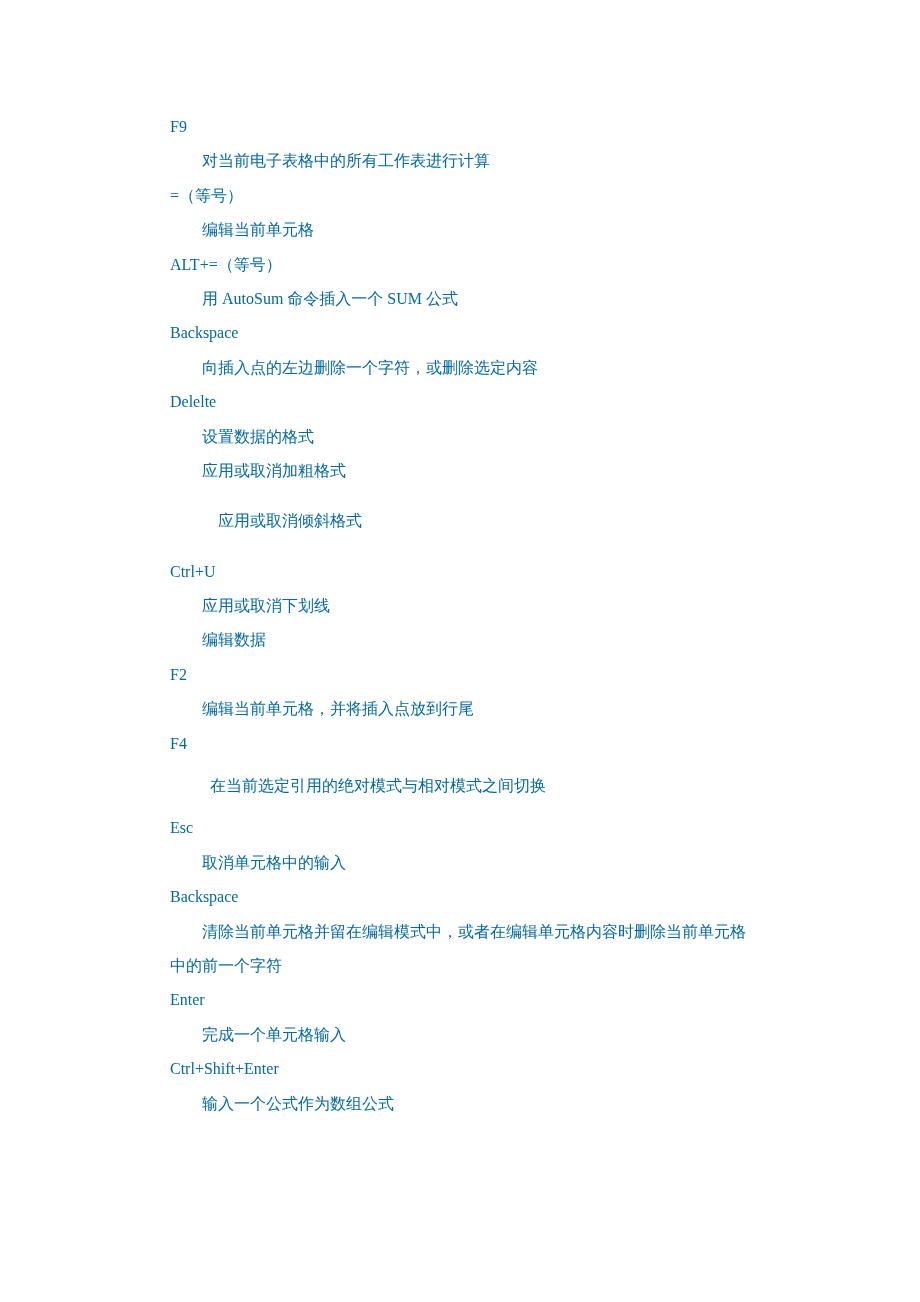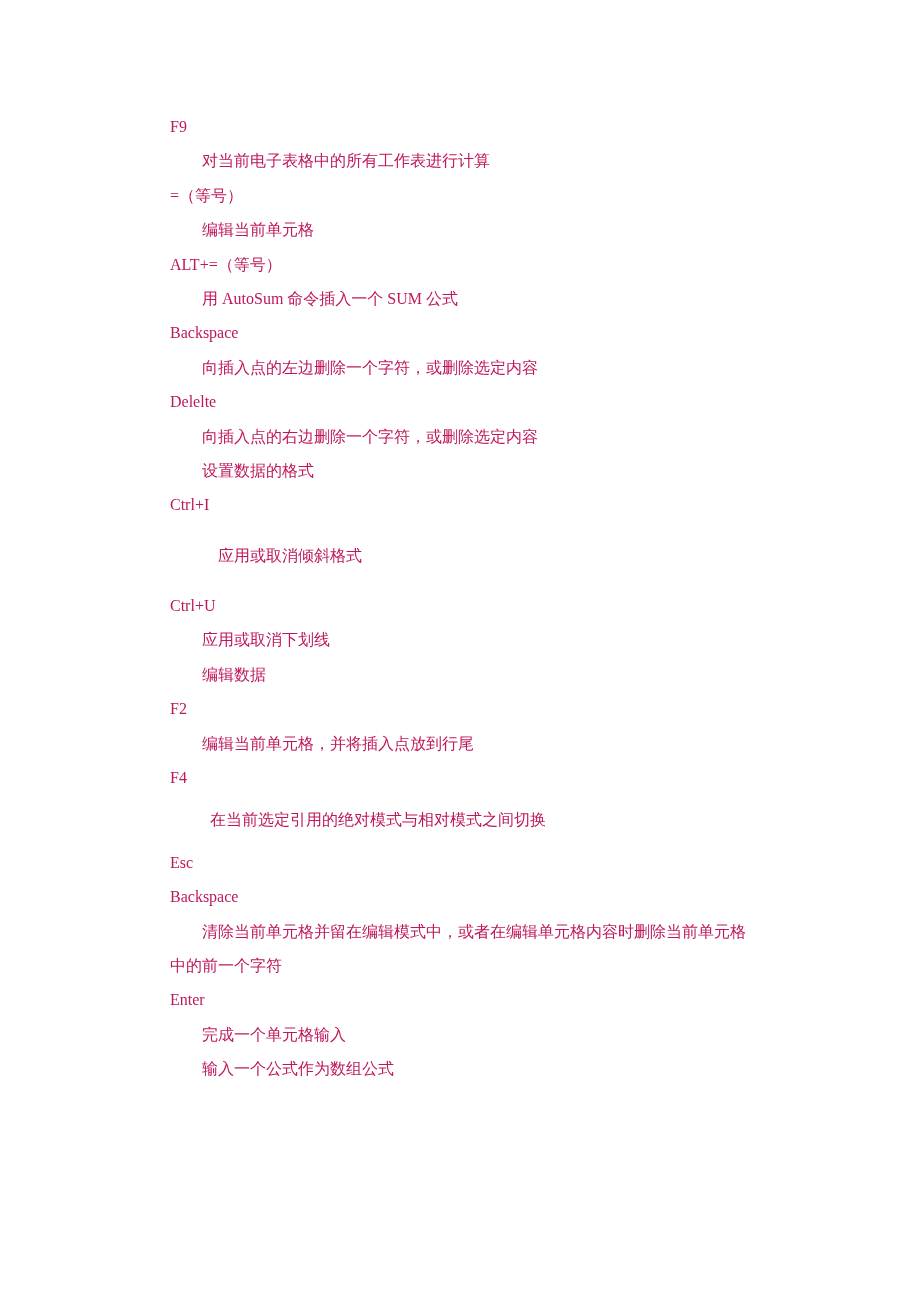"F9" .page { color: #be185d -> #0369a1 }
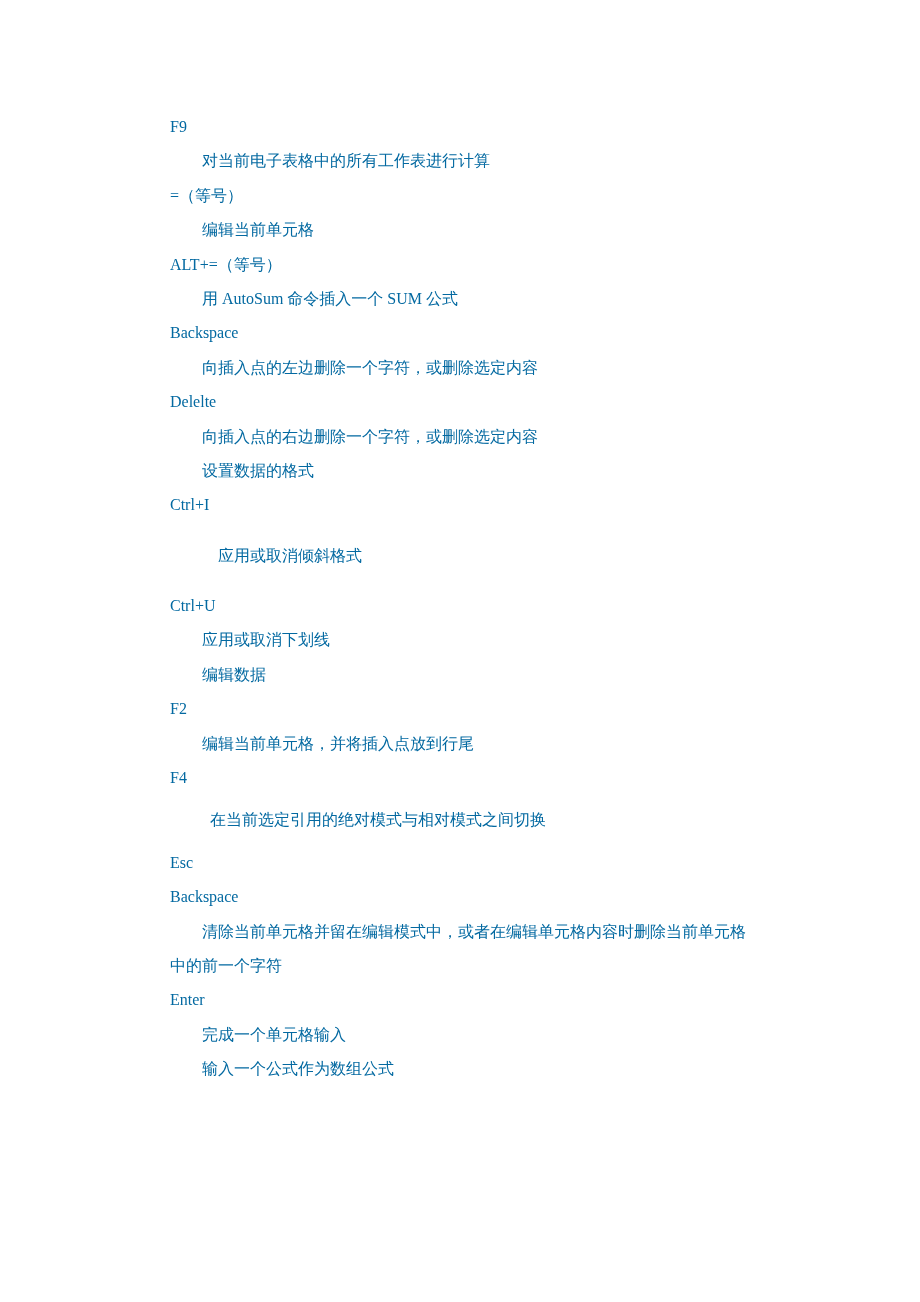"向插入点的右边删除一个字符，或删除选定内容" p.desc { html: <p>向插入点的右边删除一个字符，或删除选定内容</p> -> none }
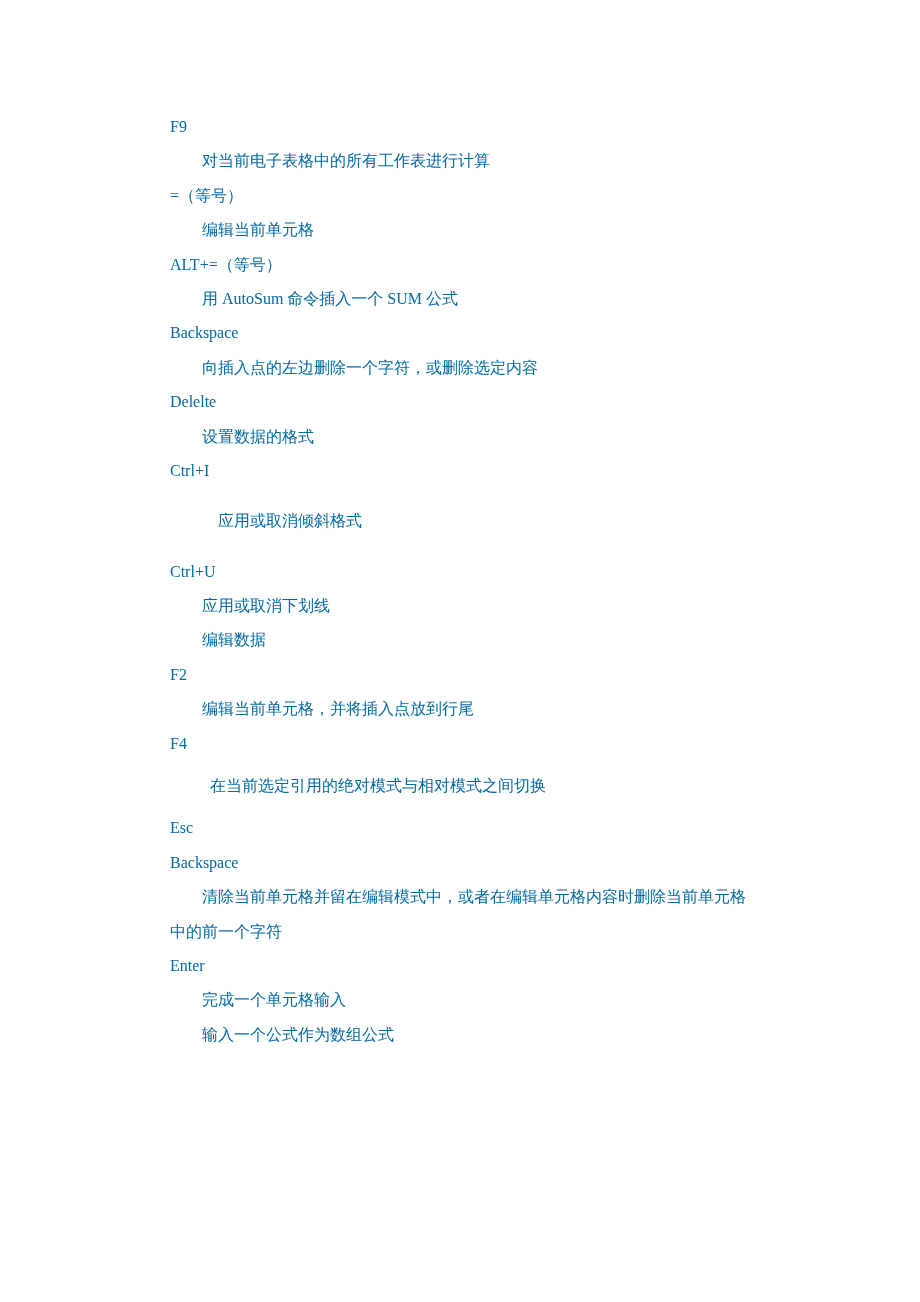"应用或取消加粗格式" p.desc { html: none -> <p>应用或取消加粗格式</p> }
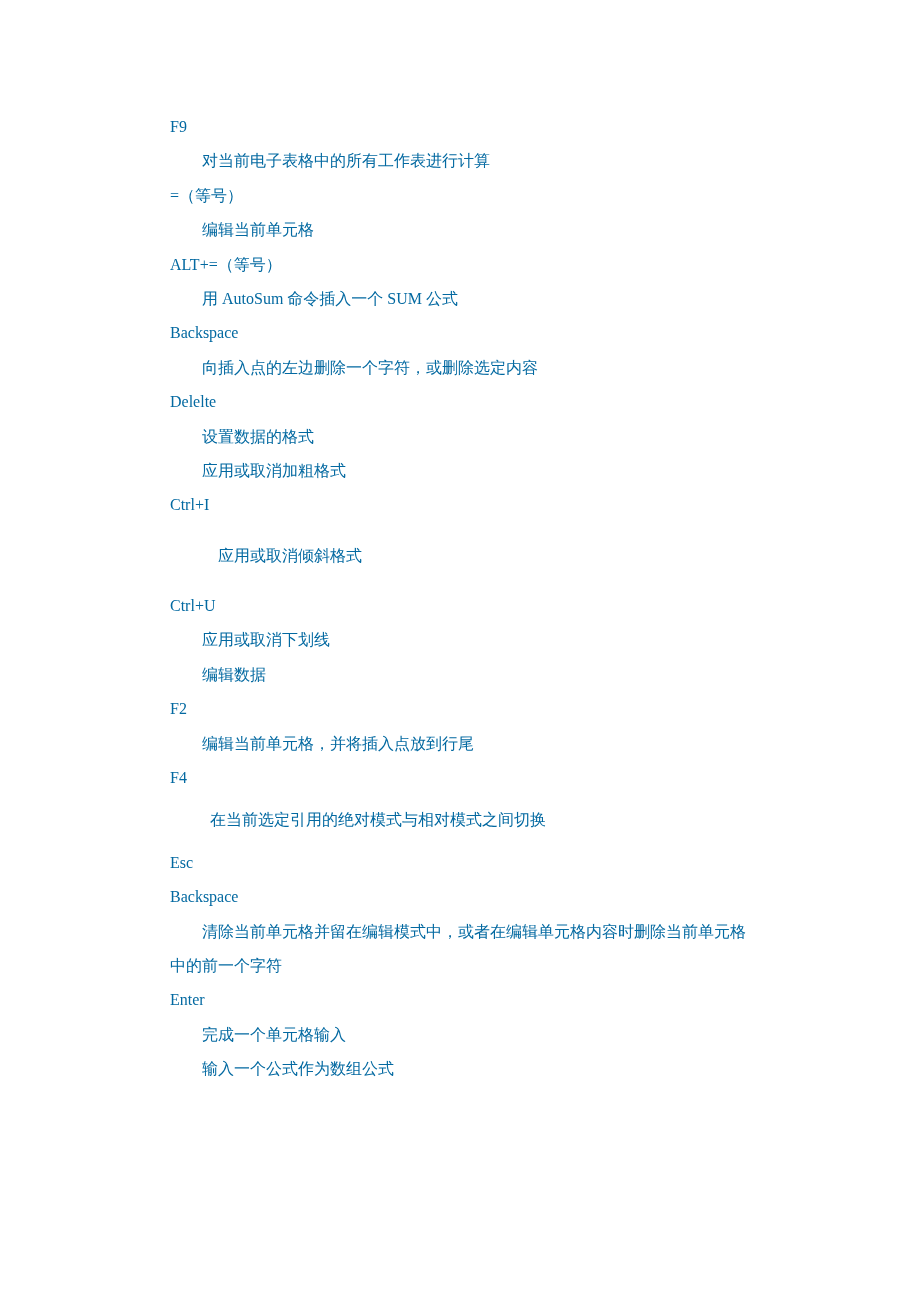"Ctrl+I" p.key { html: <p>Ctrl+I</p> -> none }
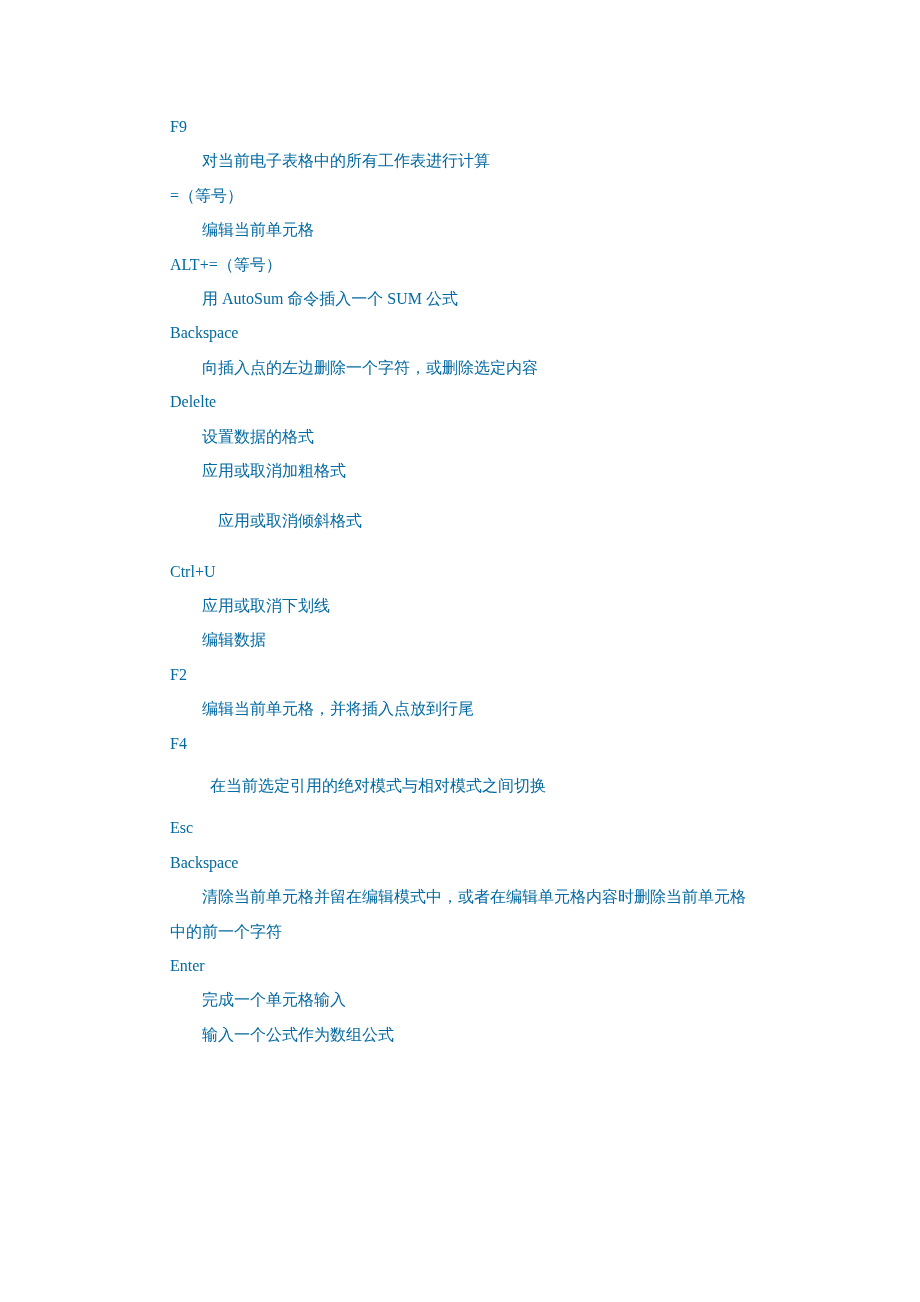"取消单元格中的输入" p.desc { html: none -> <p>取消单元格中的输入</p> }
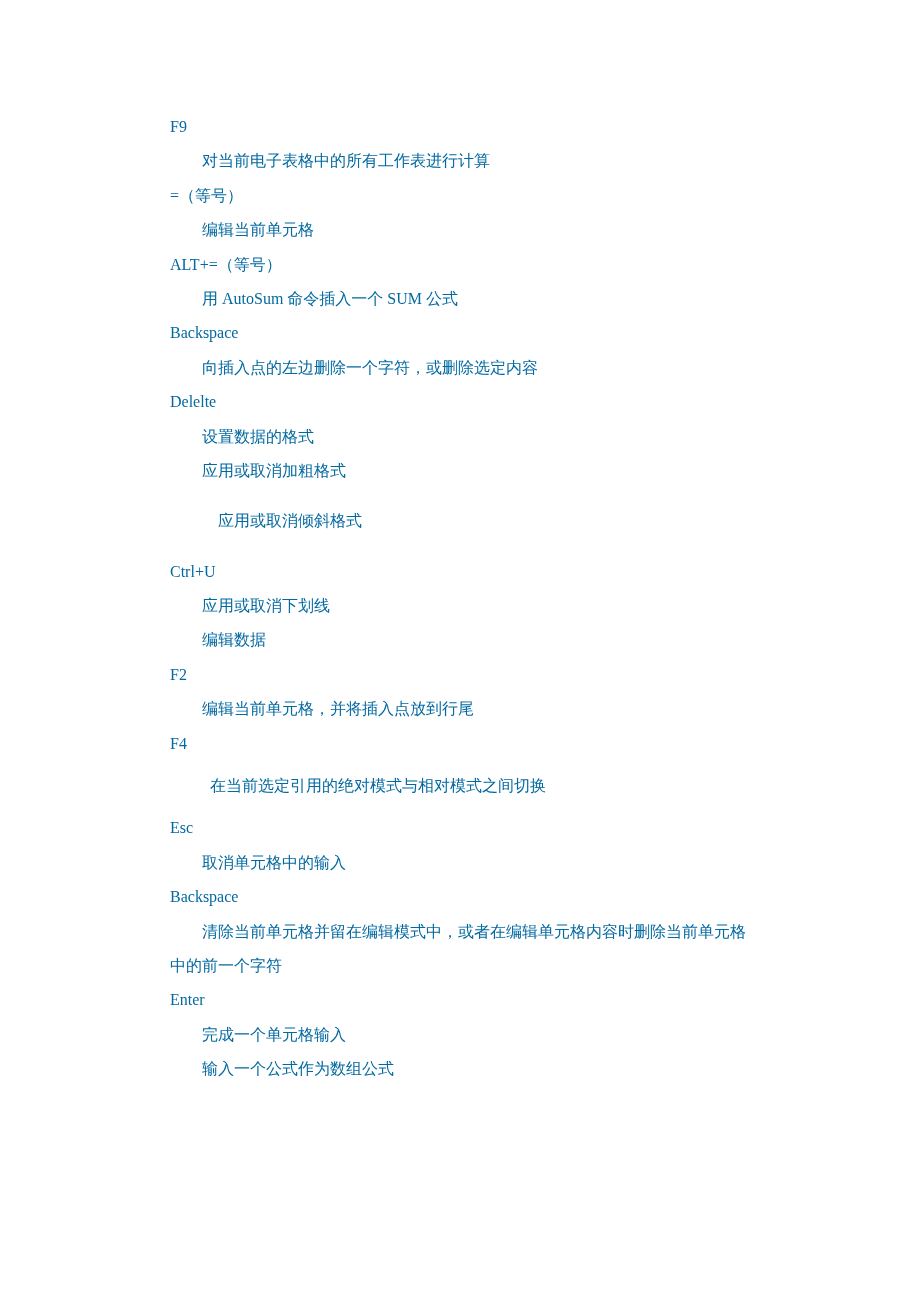"Ctrl+Shift+Enter" p.key { html: none -> <p>Ctrl+Shift+Enter</p> }
